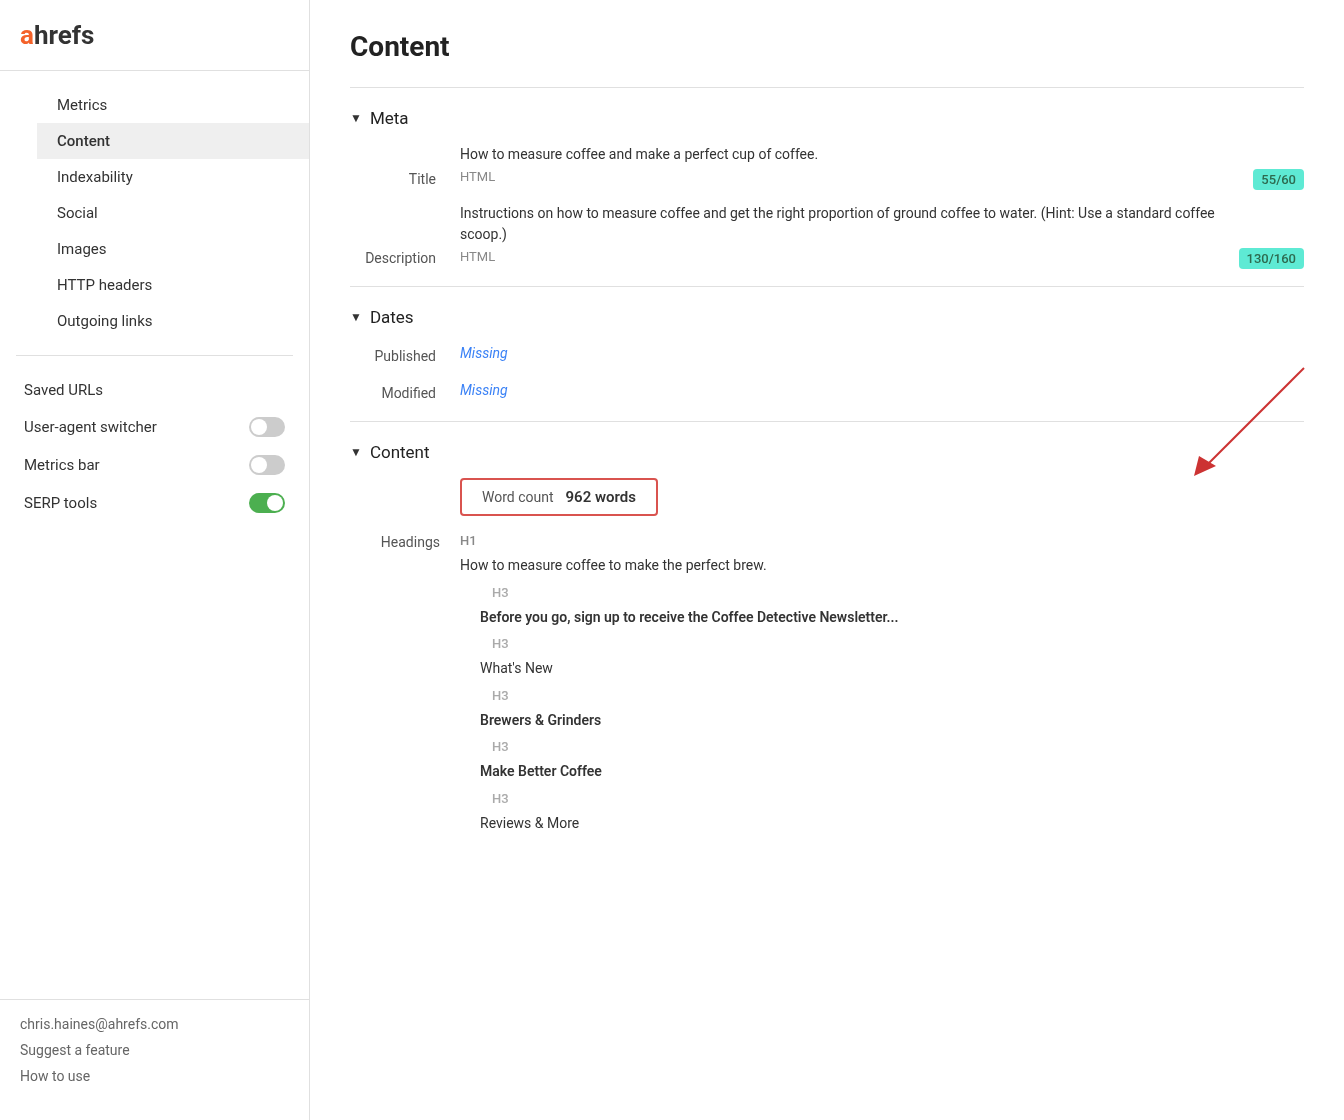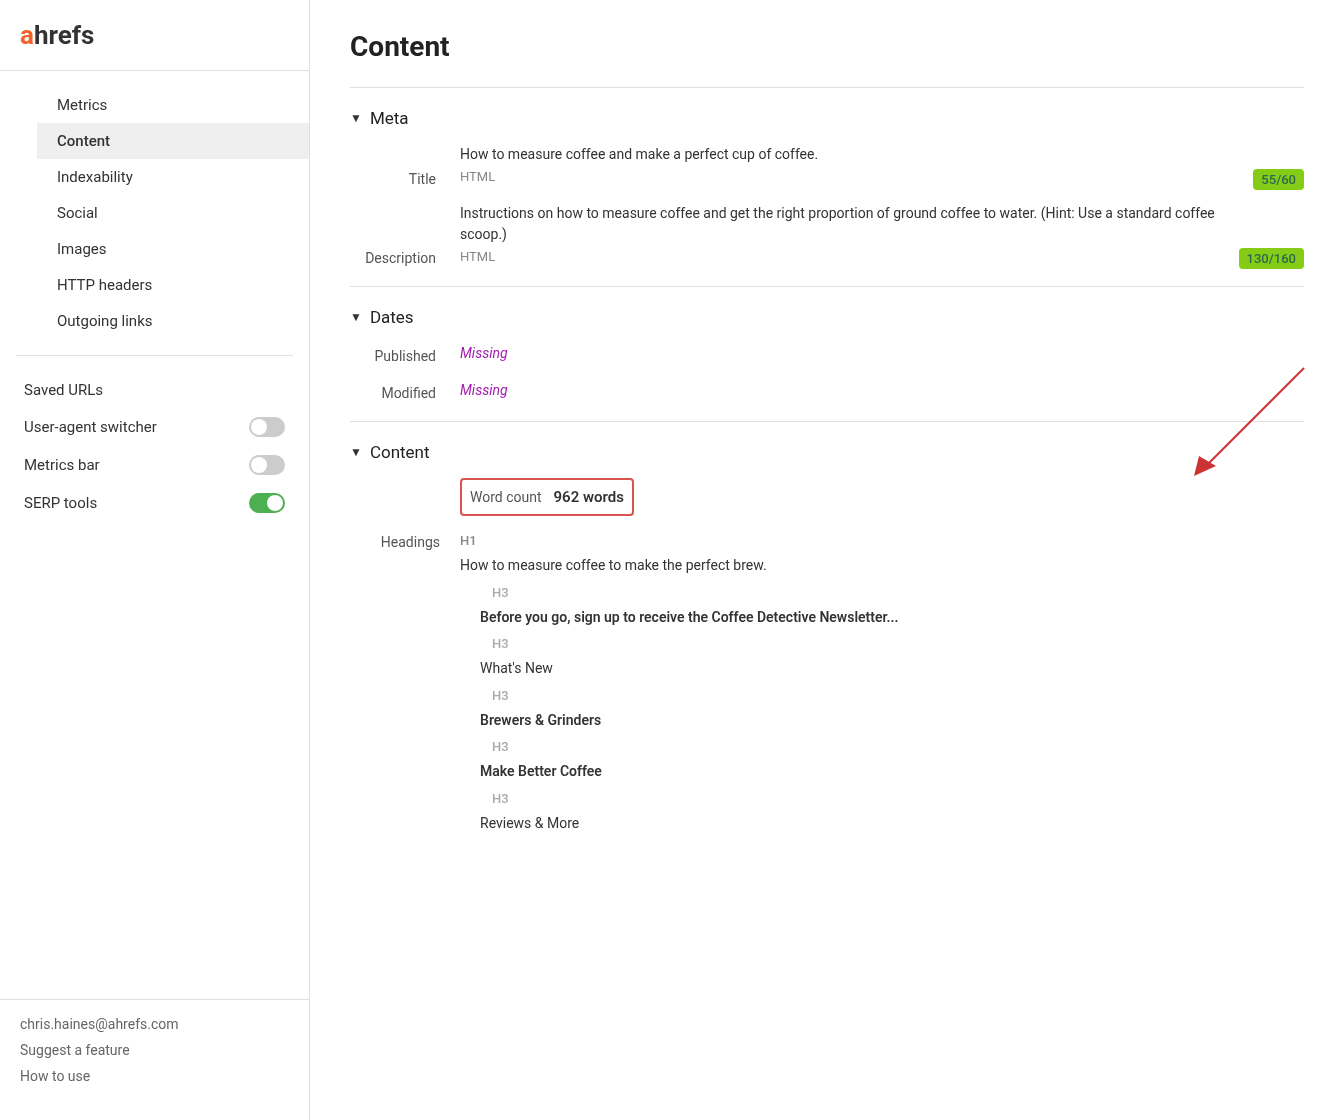"55/60" .score-badge { background: #84cc16 -> #5eead4 }
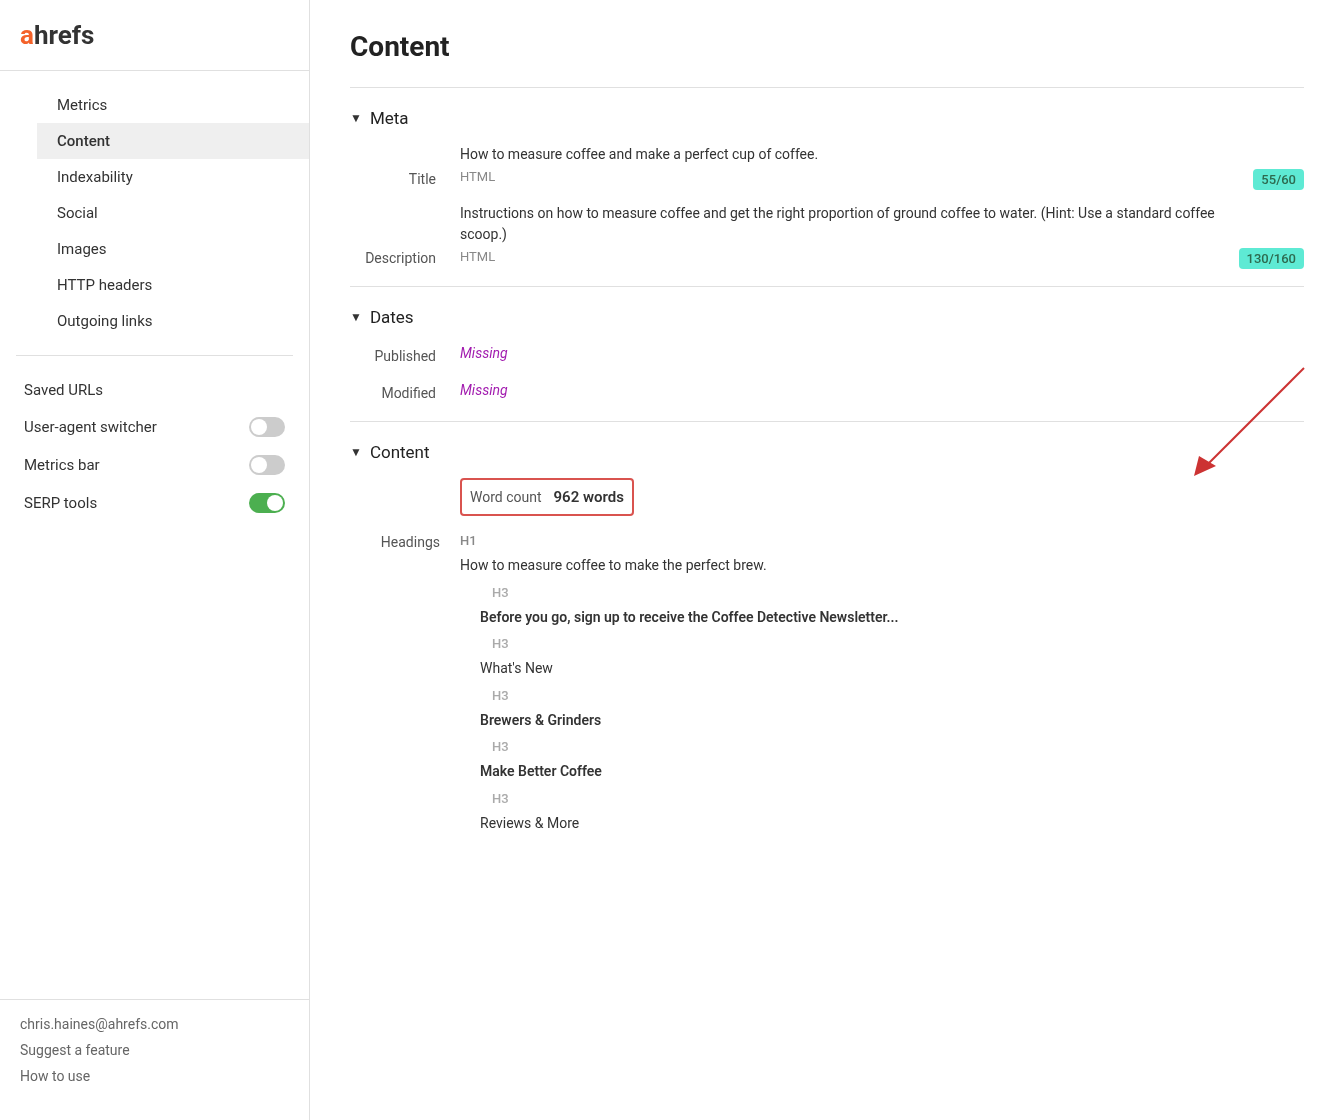"Missing" .data-value .missing { color: #a21caf -> #3b82f6 }
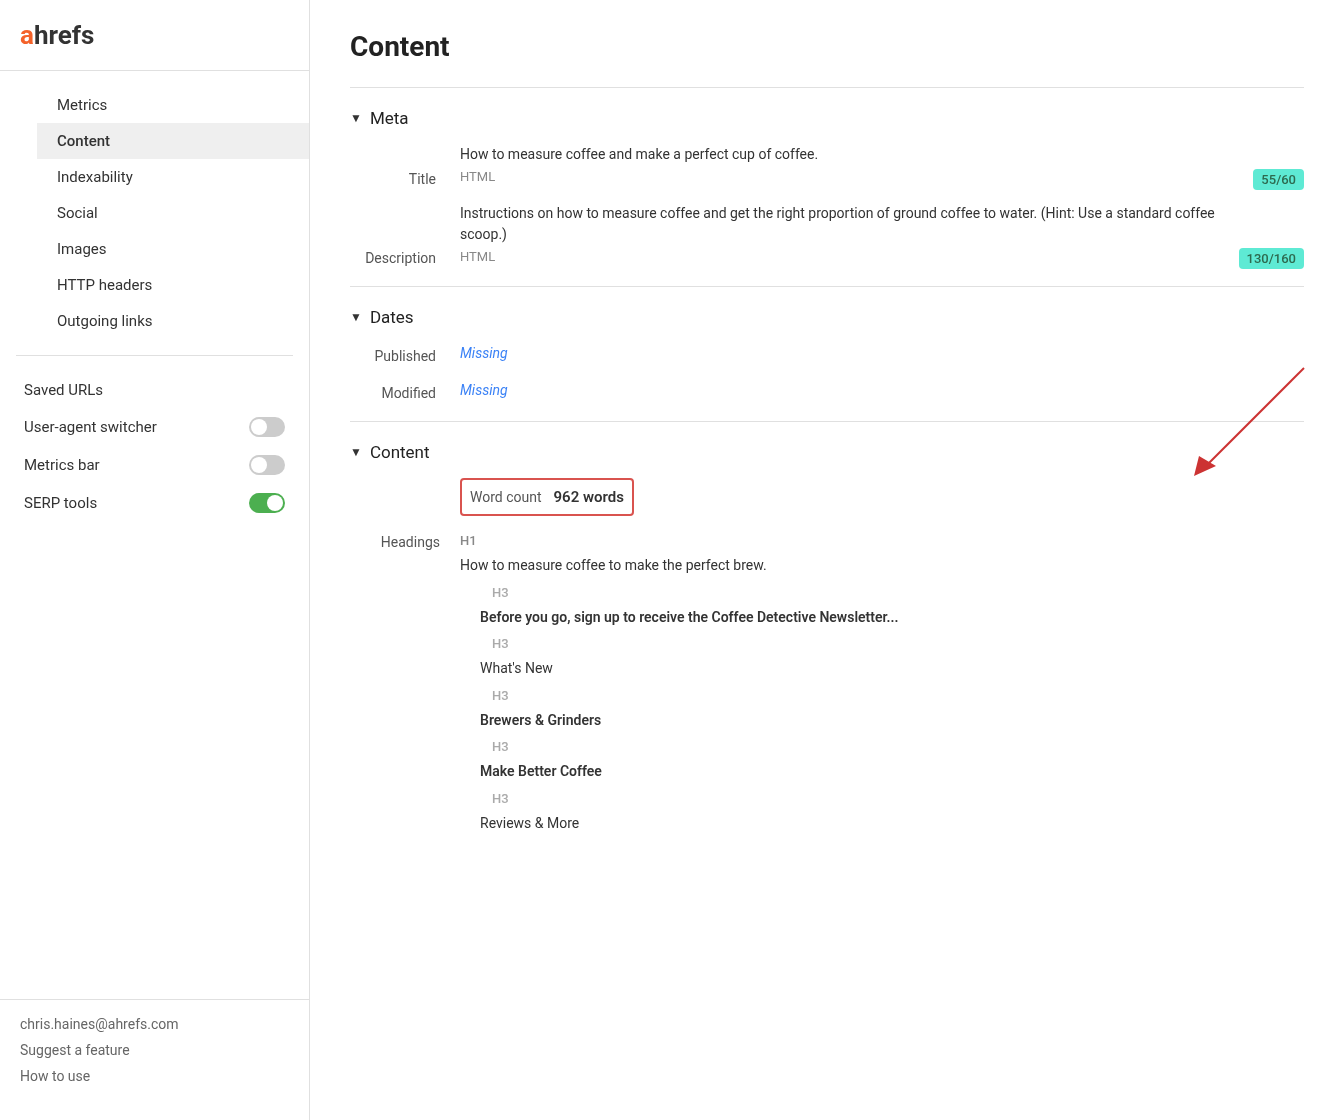"Word count" .word-count-box { padding: 8px 8px -> 8px 20px }
